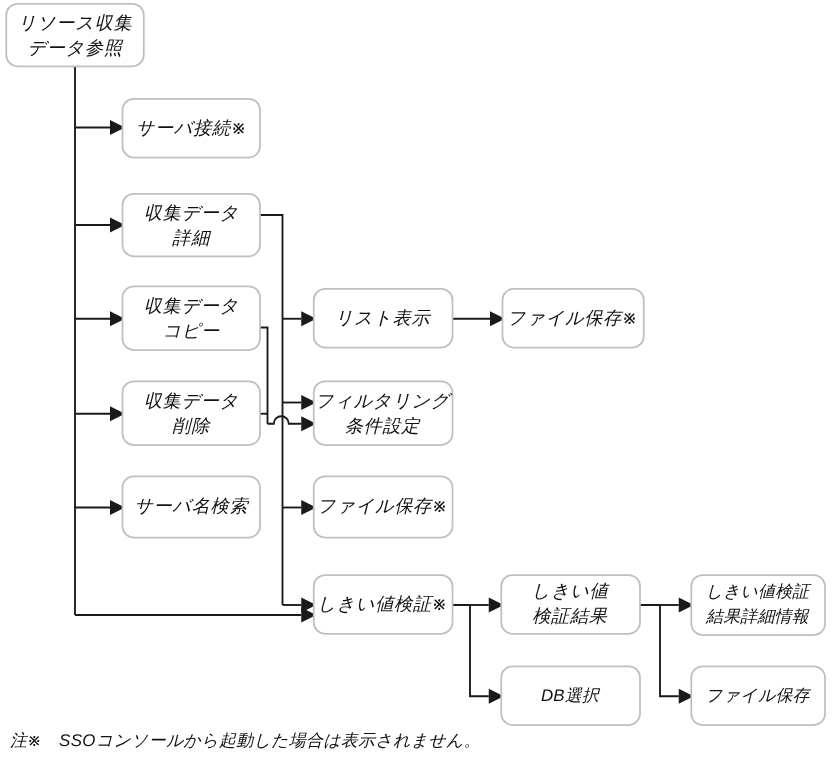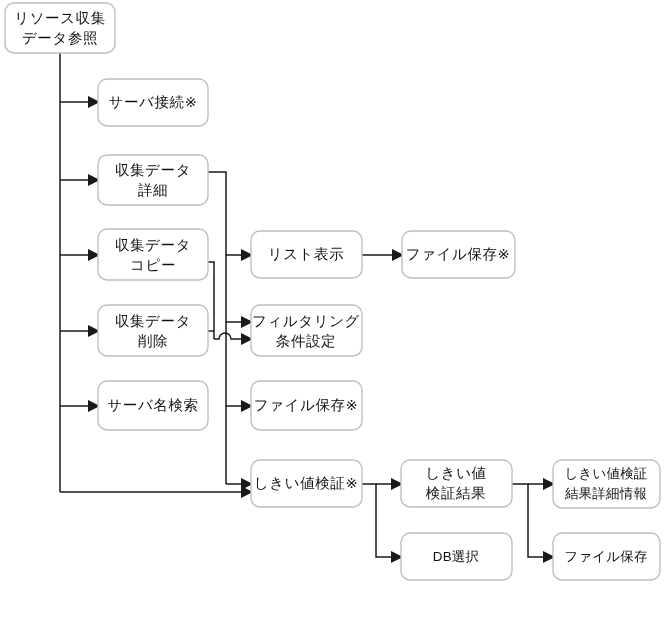"リソース収集" #diagram-root { font-style: none -> italic }
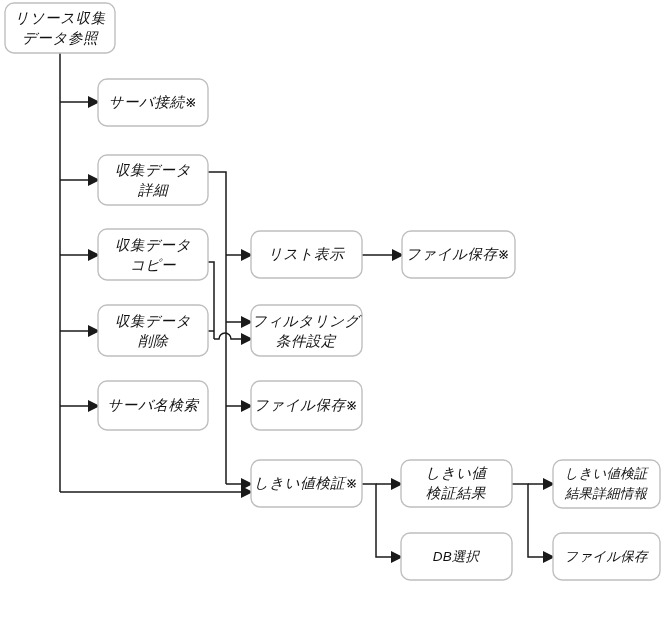"注※ SSOコンソールから起動した場合は表示されません。" div.footnote { html: none -> <div>注※ SSOコンソールから起動した場合は表示されません。</div> }
